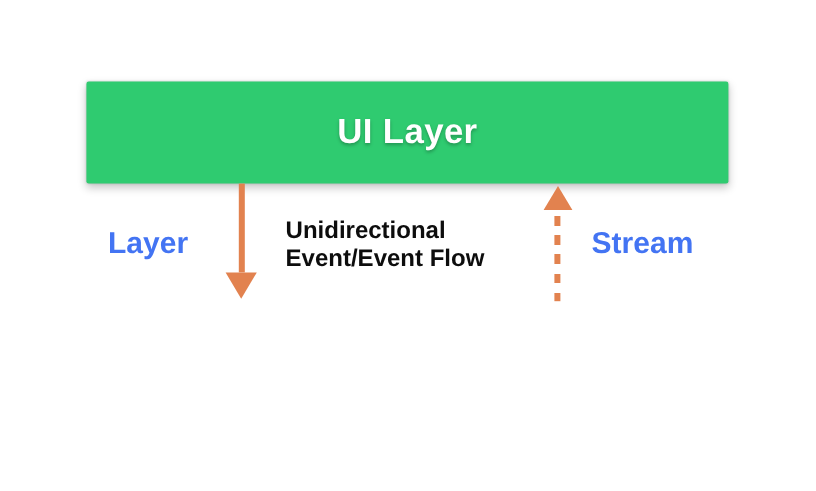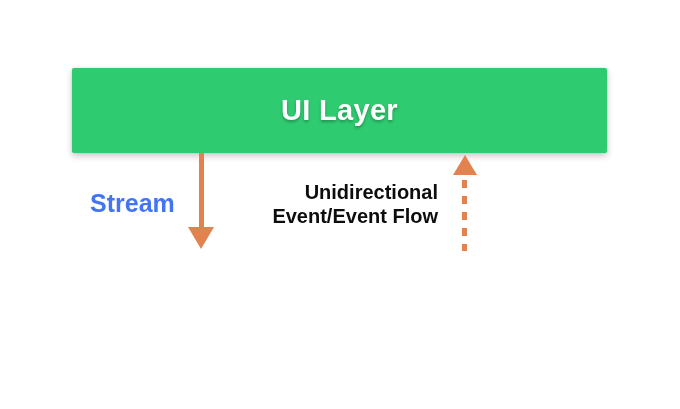"Stream" span.flow-label { text: Stream -> Layer }
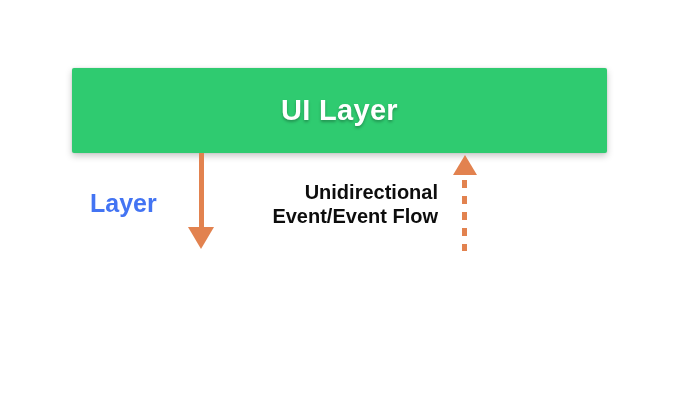"Unidirectional" .caption { text-align: right -> left }
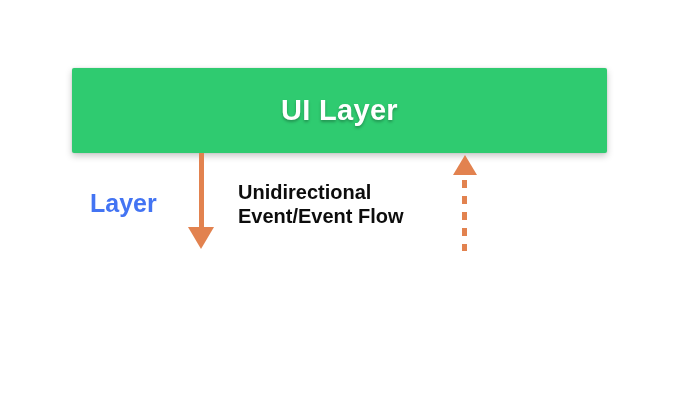"Stream" span.flow-label { html: none -> <span>Stream</span> }
